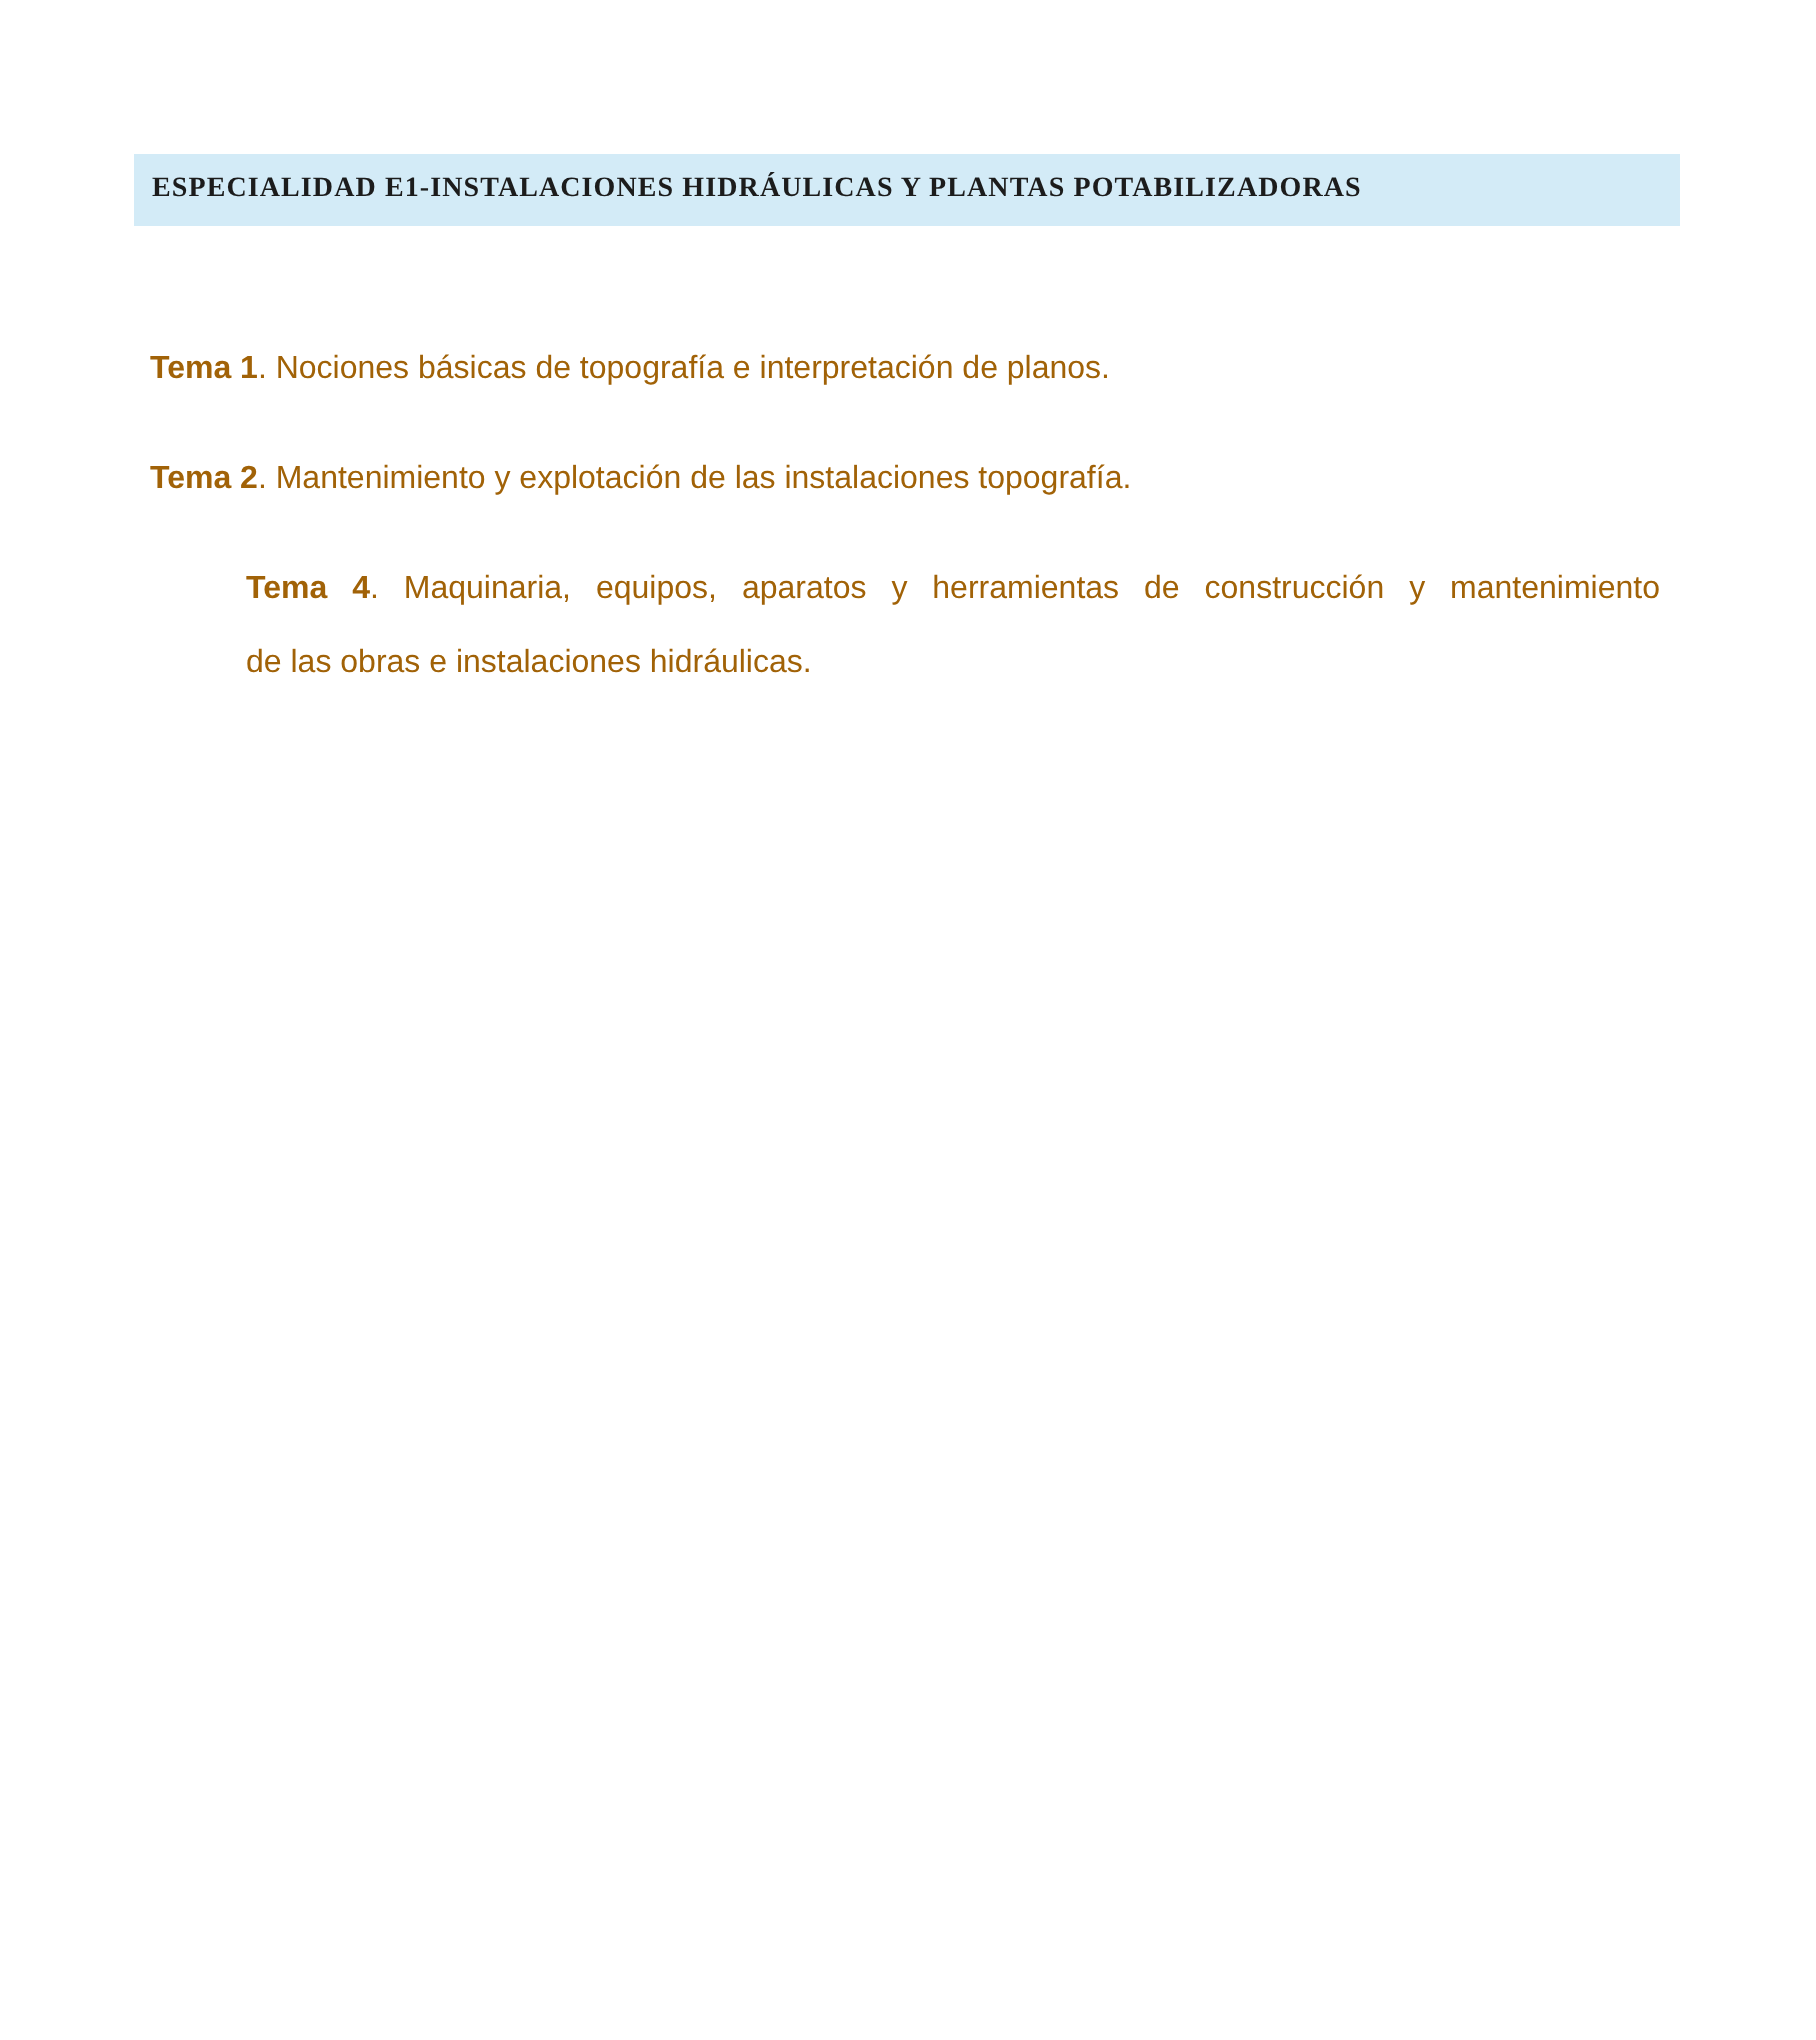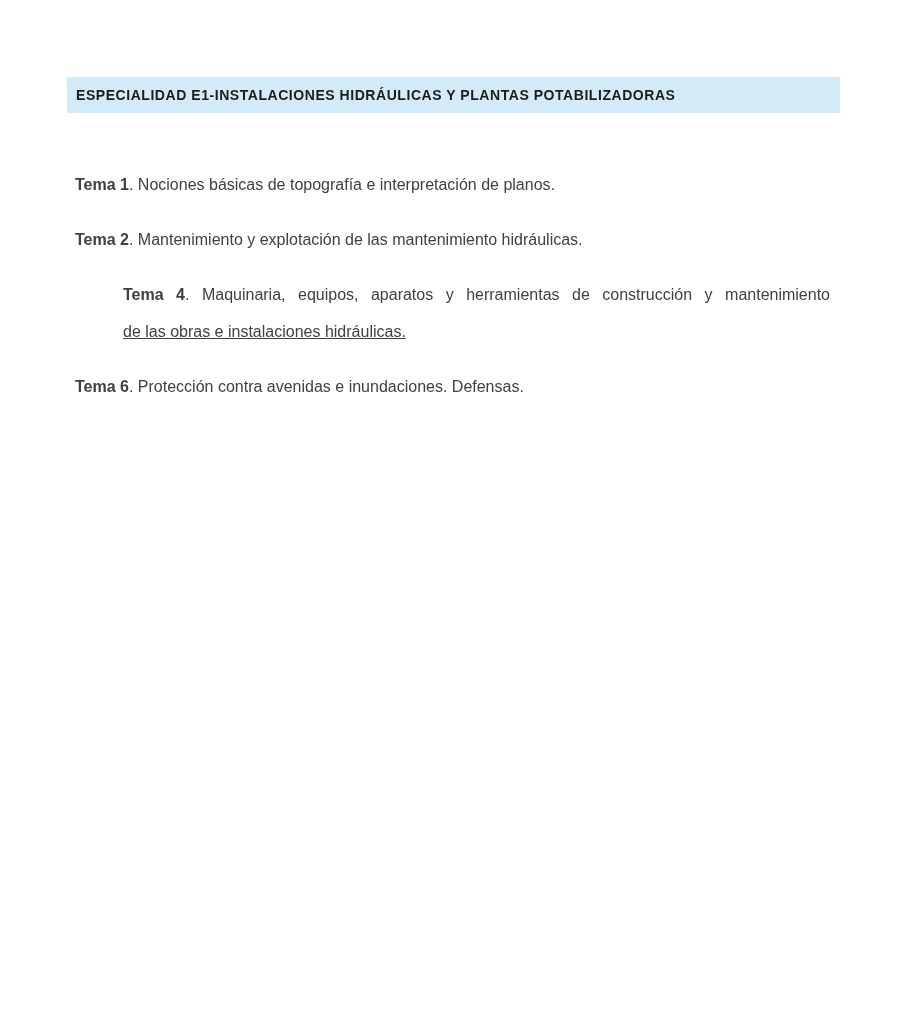"ESPECIALIDAD E1-INSTALACIONES" .header-bar .header-title { font-family: none -> Liberation Serif, serif }
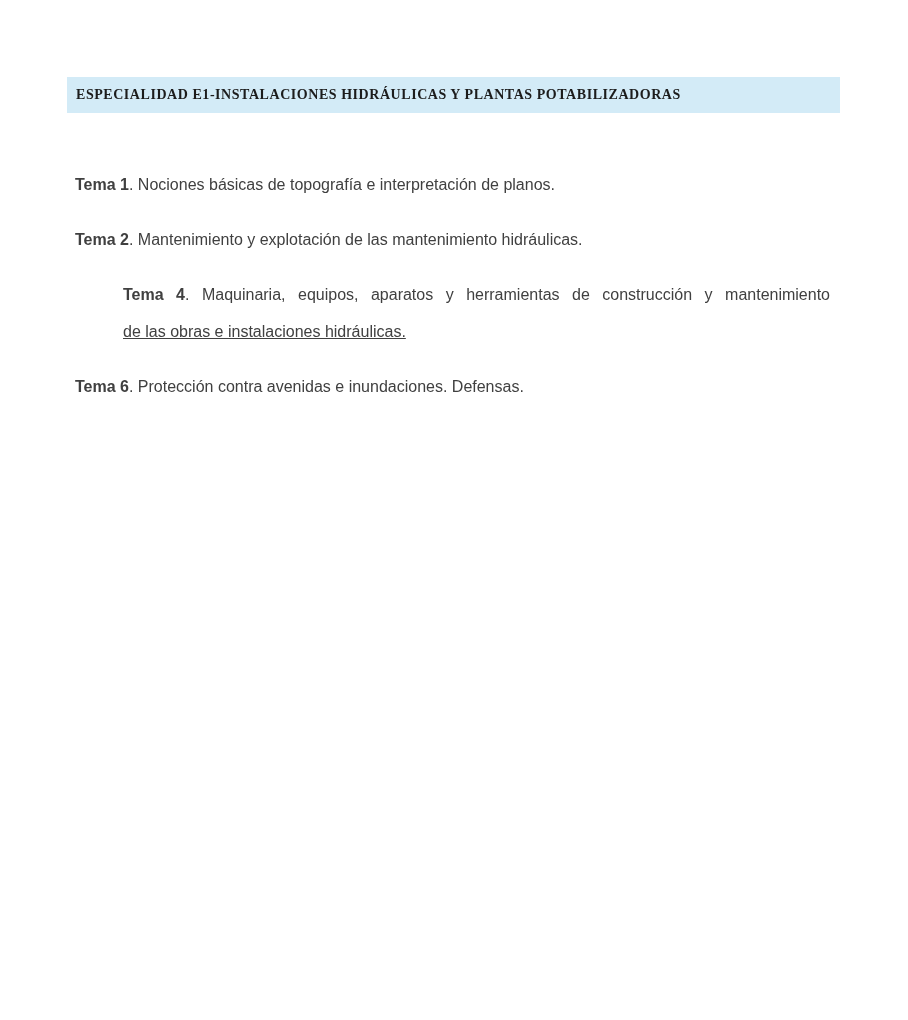"Tema 1. Nociones básicas de" p.topic { color: #404040 -> #a16207 }
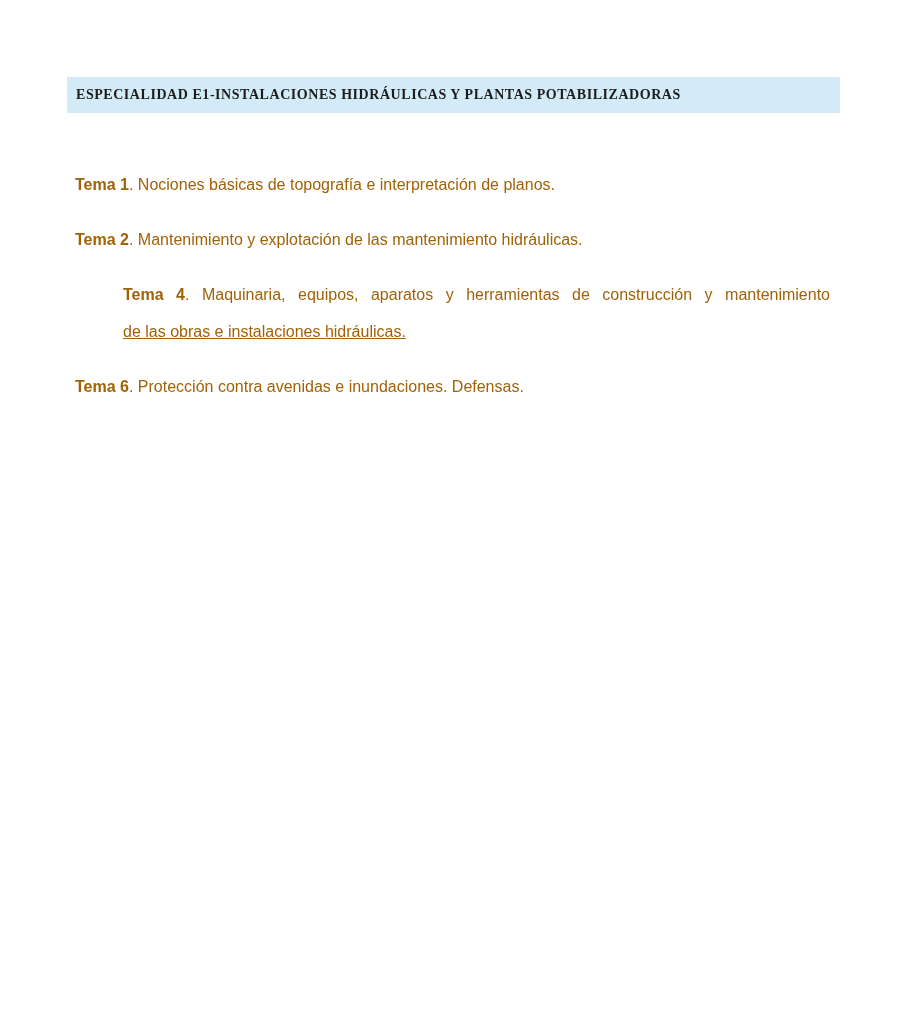". Mantenimiento y explotación de" span.topic-text { text: mantenimiento hidráulicas -> instalaciones topografía }
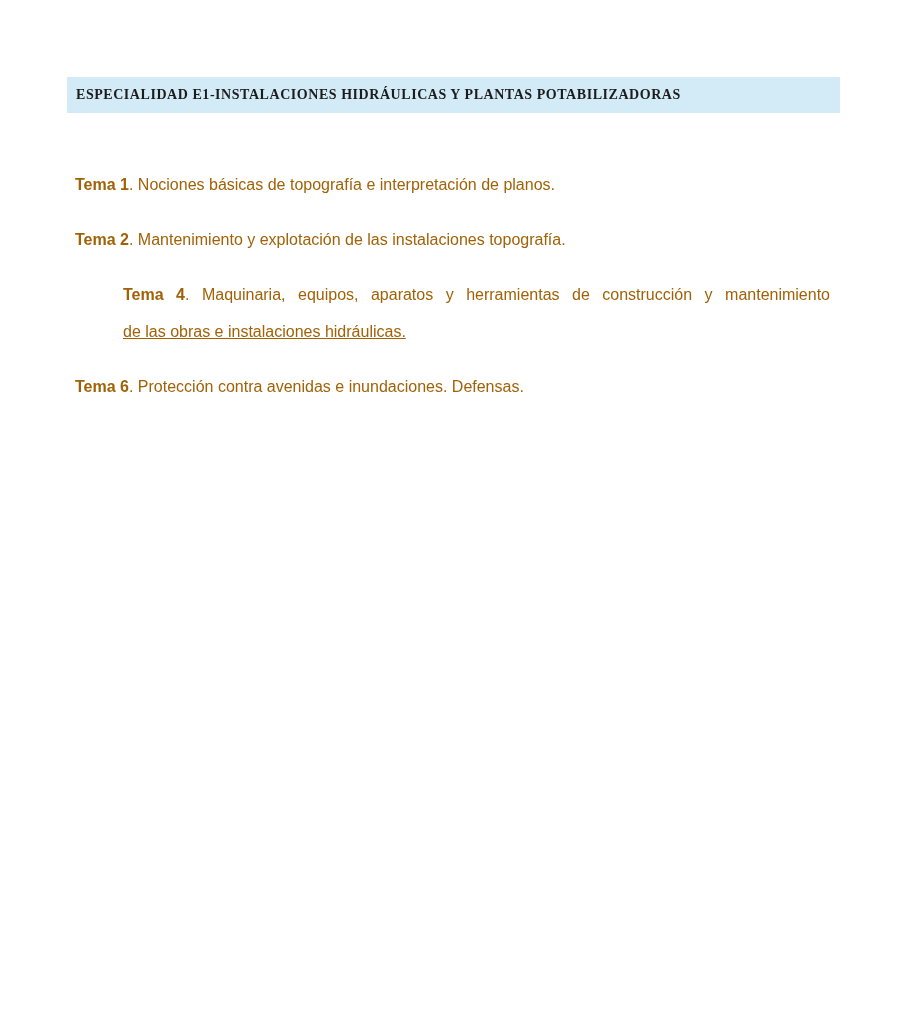"de las obras e instalaciones" p.topic .topic-text-continued { text-decoration: underline -> none }
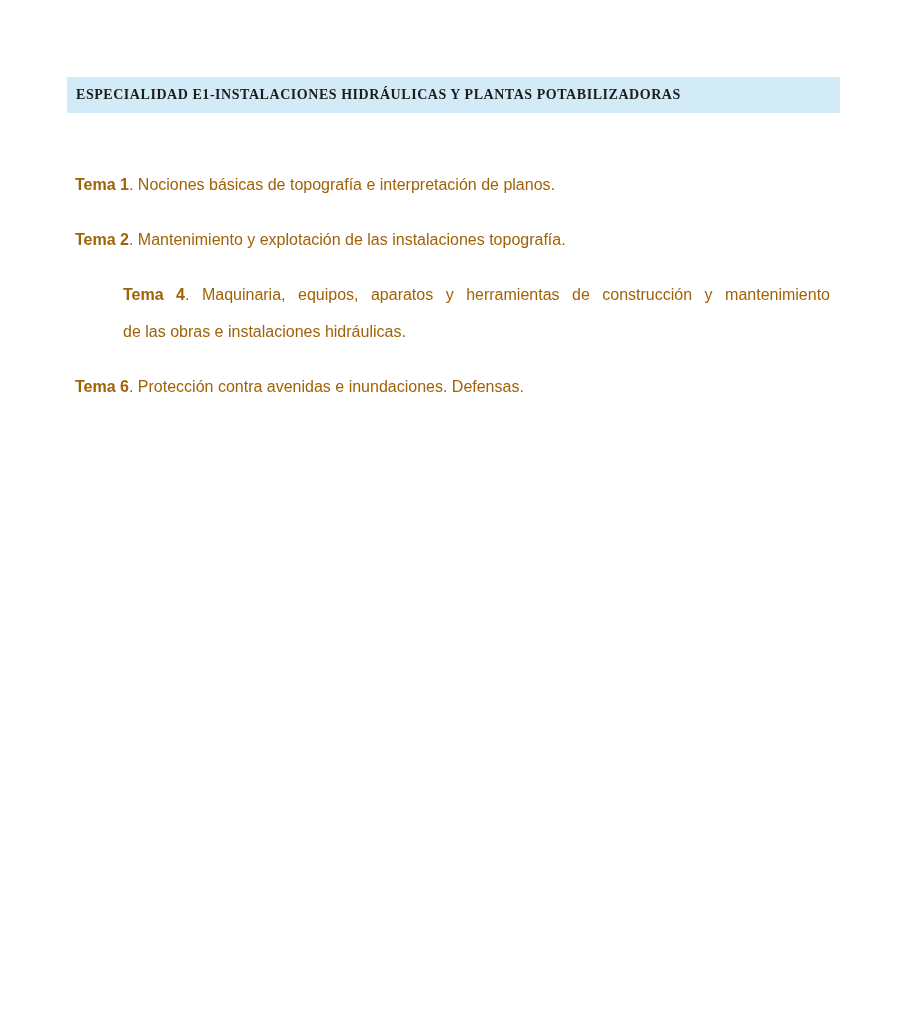"Tema 6. Protección contra avenidas" p.topic { html: <p><b>Tema 6</b><span>. Protección contra avenidas e inundaciones. Defensas.</span></p> -> none }
